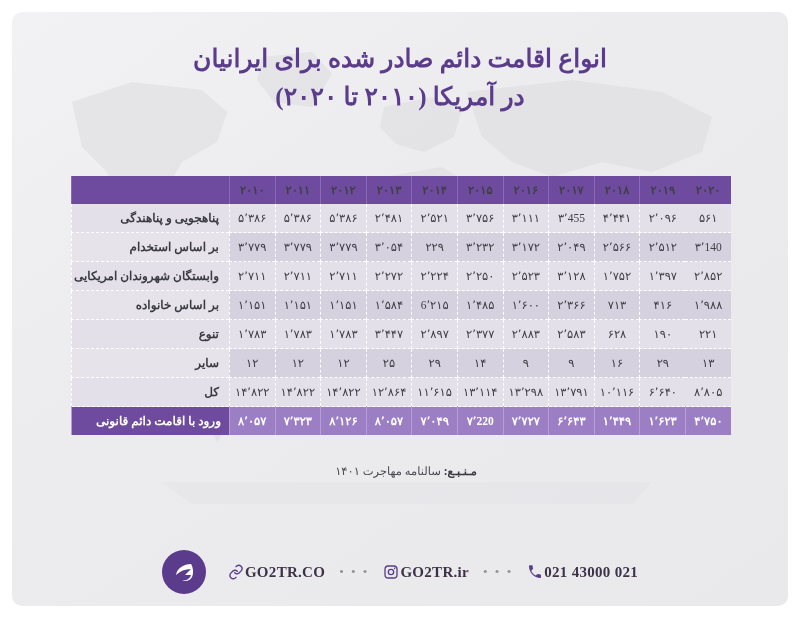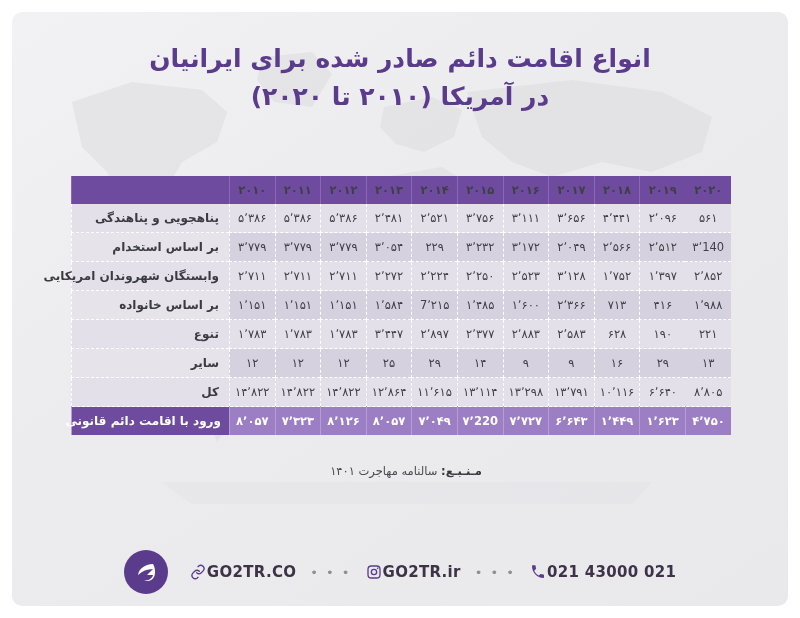"انواع اقامت دائم صادر شده" .frame { font-family: none -> Liberation Serif, serif }
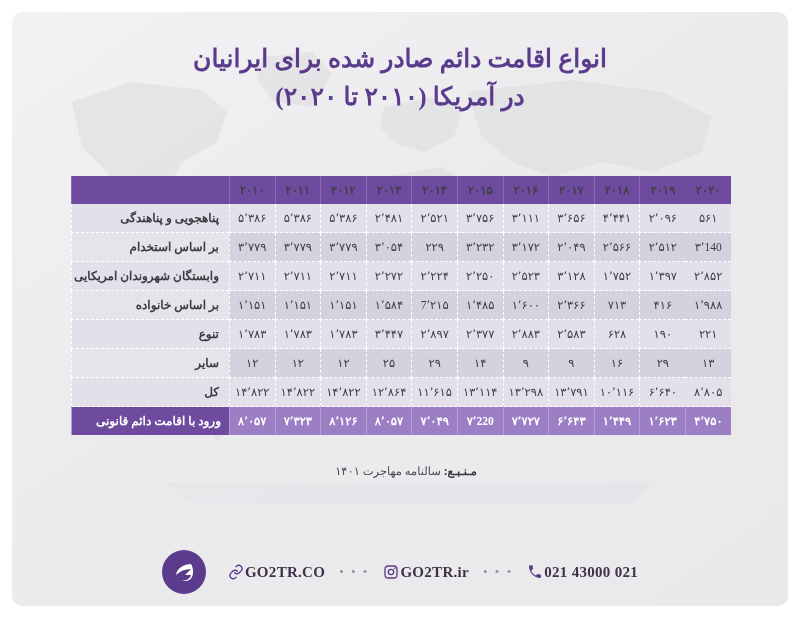"۳٬۶۵۶" td { text: ۶۵۶ -> 455 }
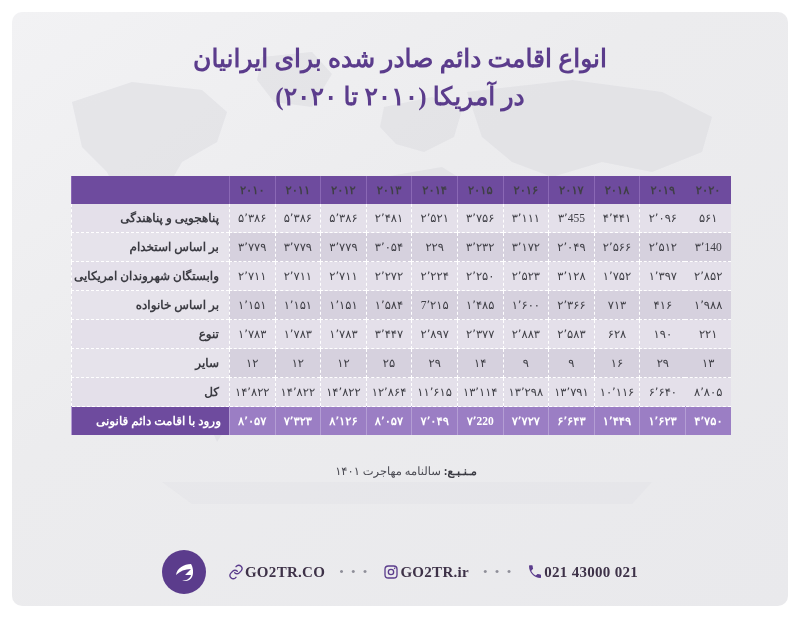"7٬۲۱۵" td { text: 7 -> 6 }
